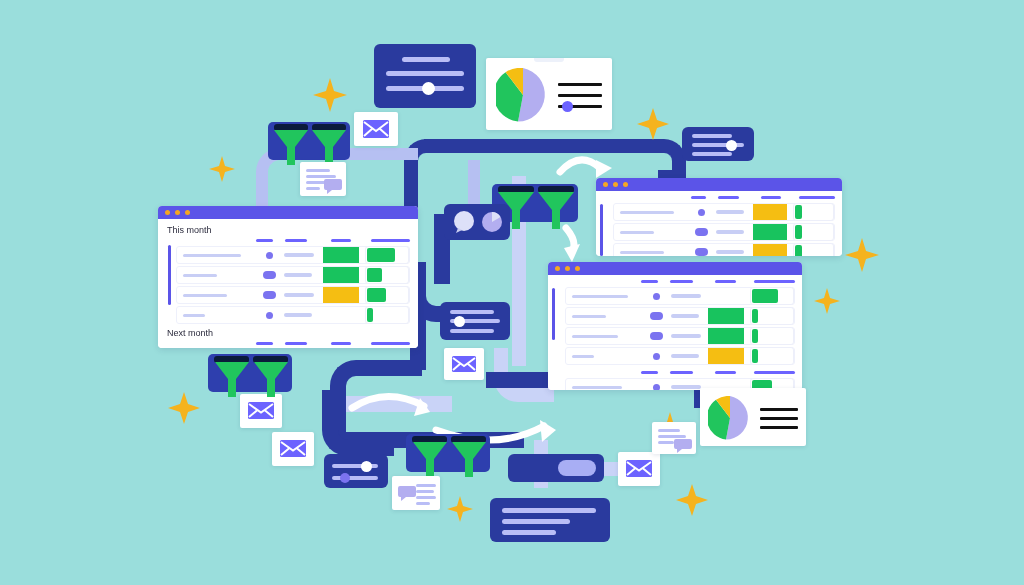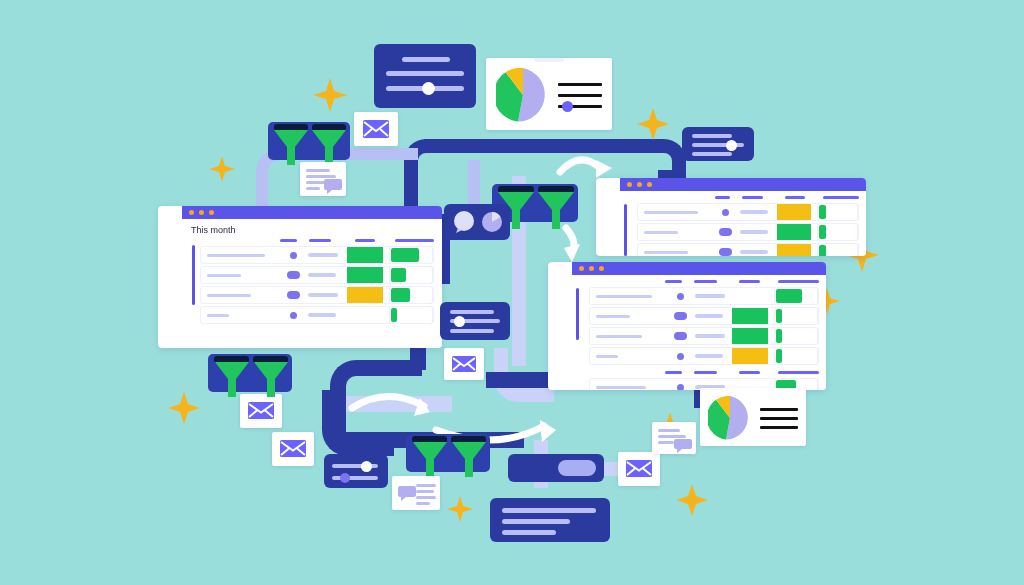"This month" .win { padding-left: 24px -> none }
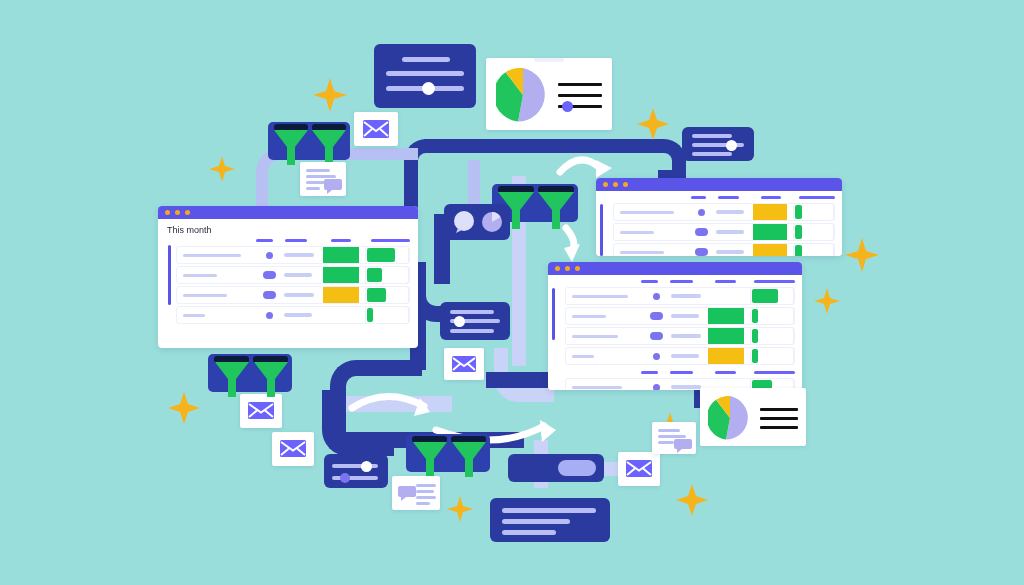"Next month" div { html: none -> <div> <div>Next month</div> <div> <div></div> <div></div> <div></div> <div></div> </div> </div> }
